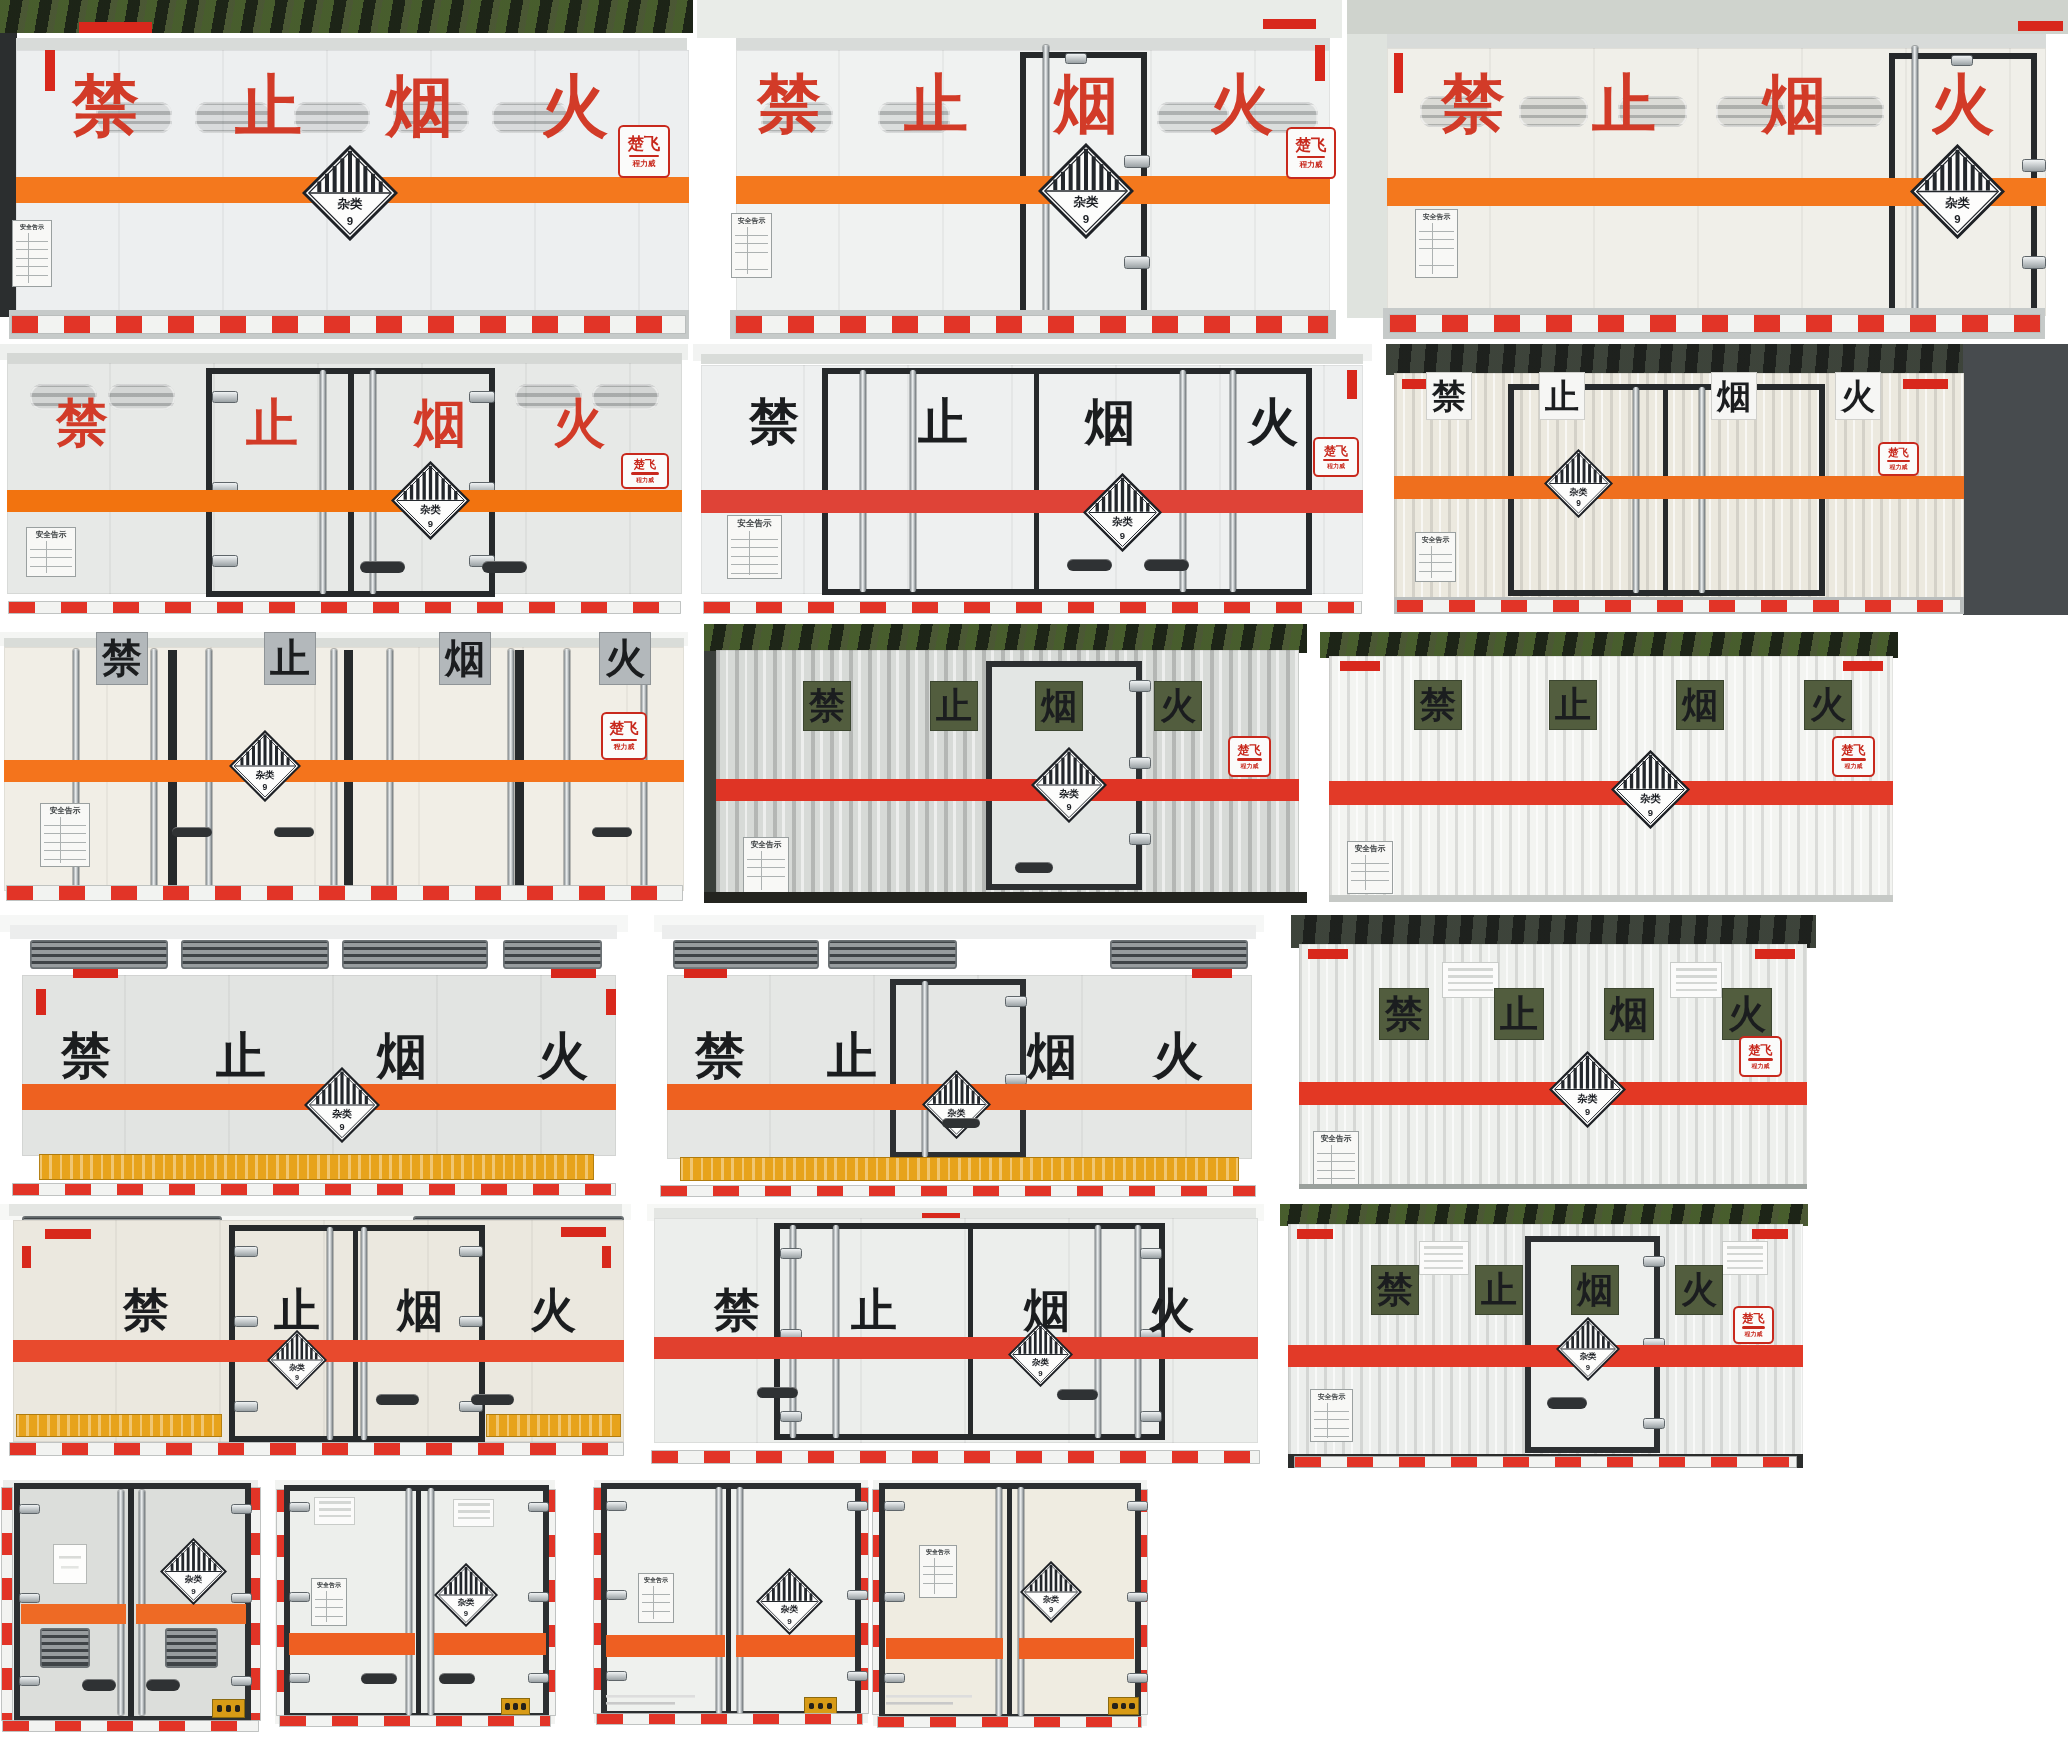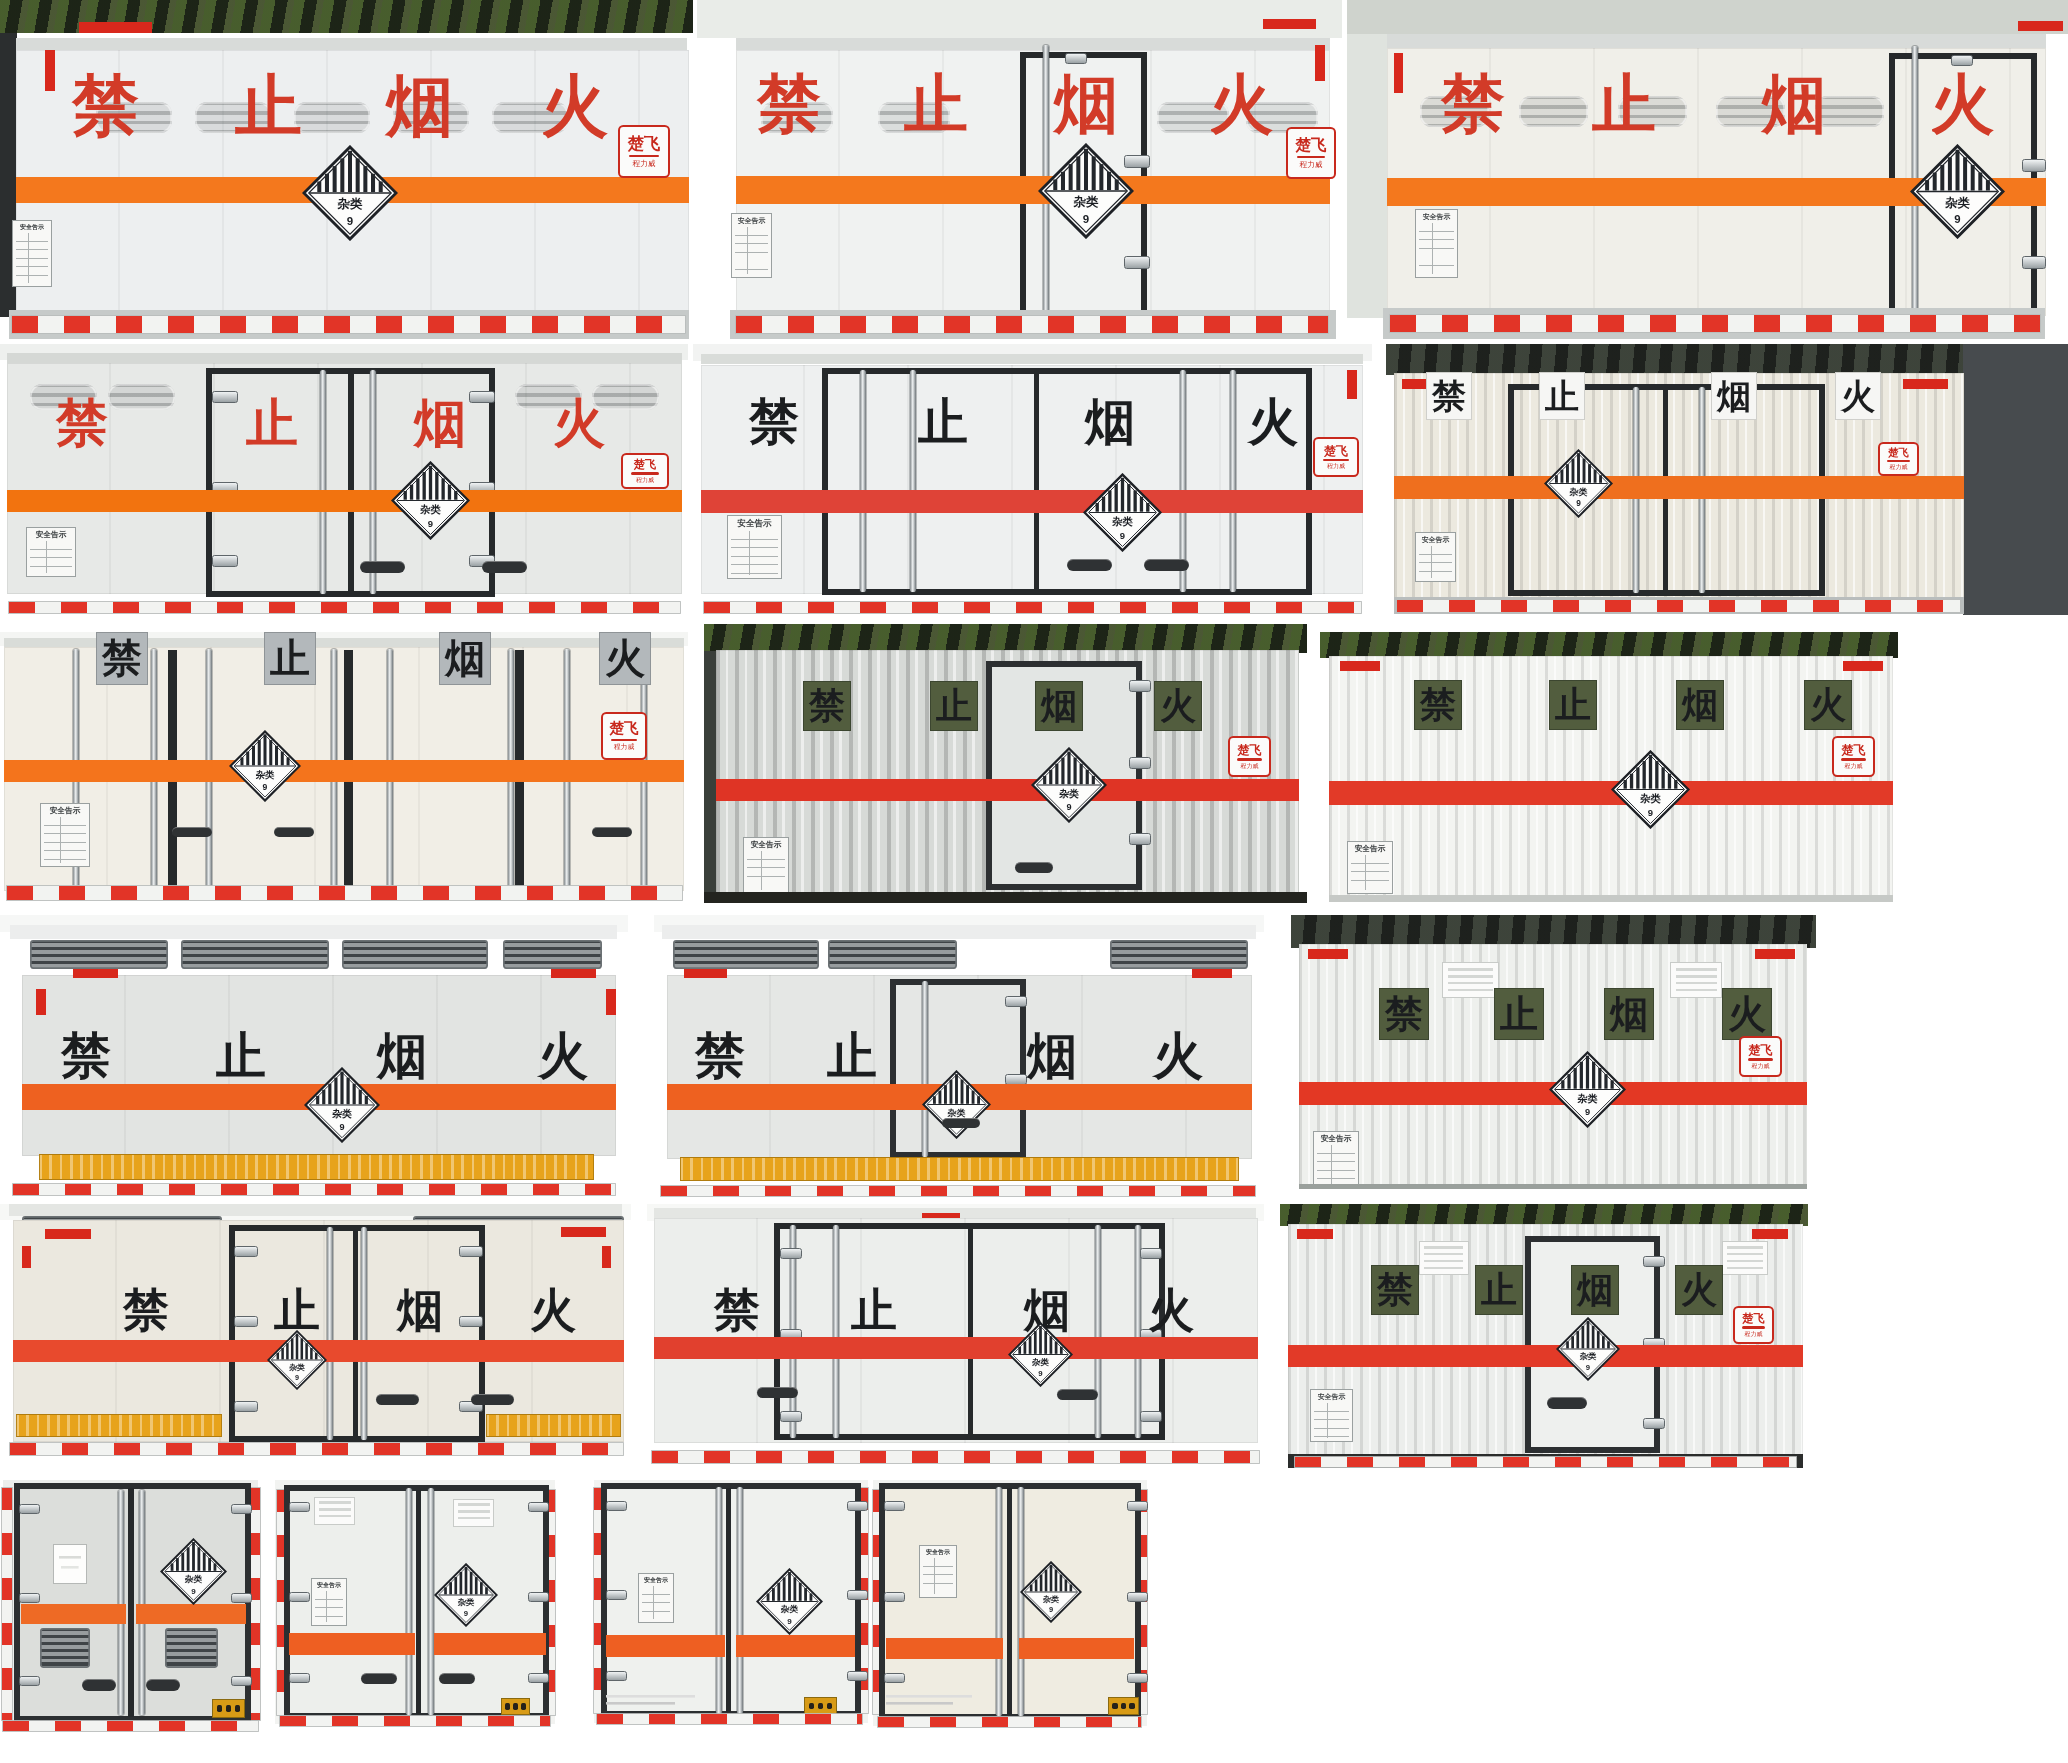"程力威" .badge .b2 { font-weight: 400 -> 700 }
